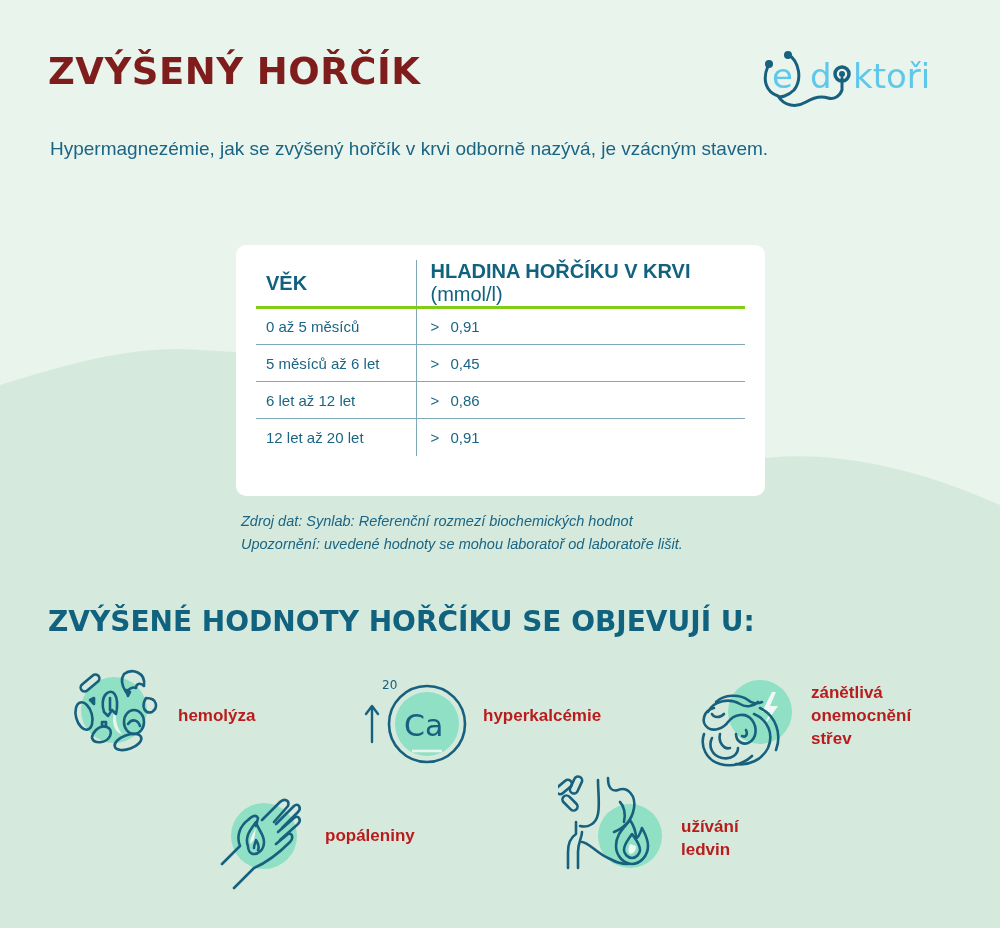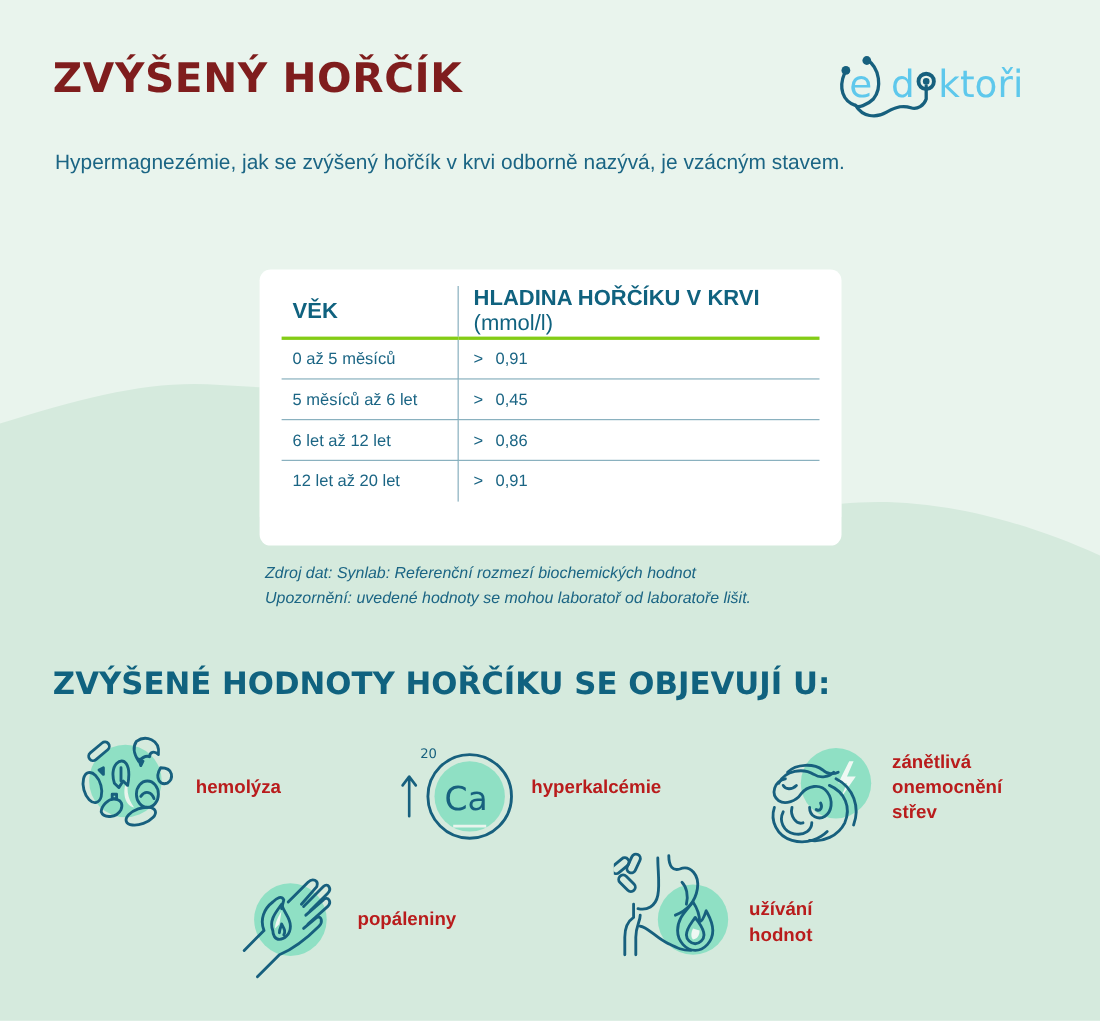"hodnot" div { text: hodnot -> ledvin }
